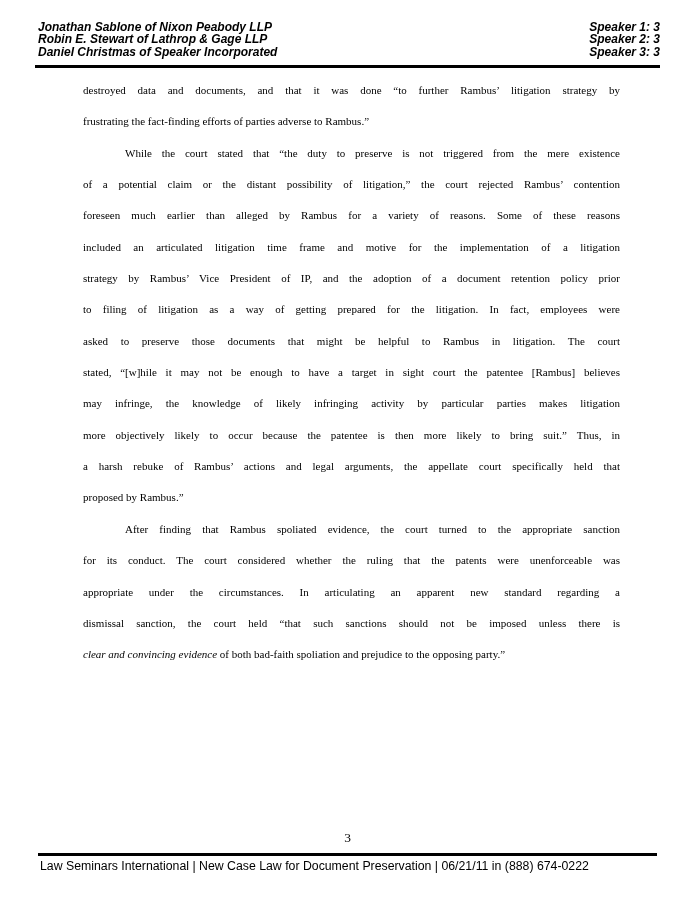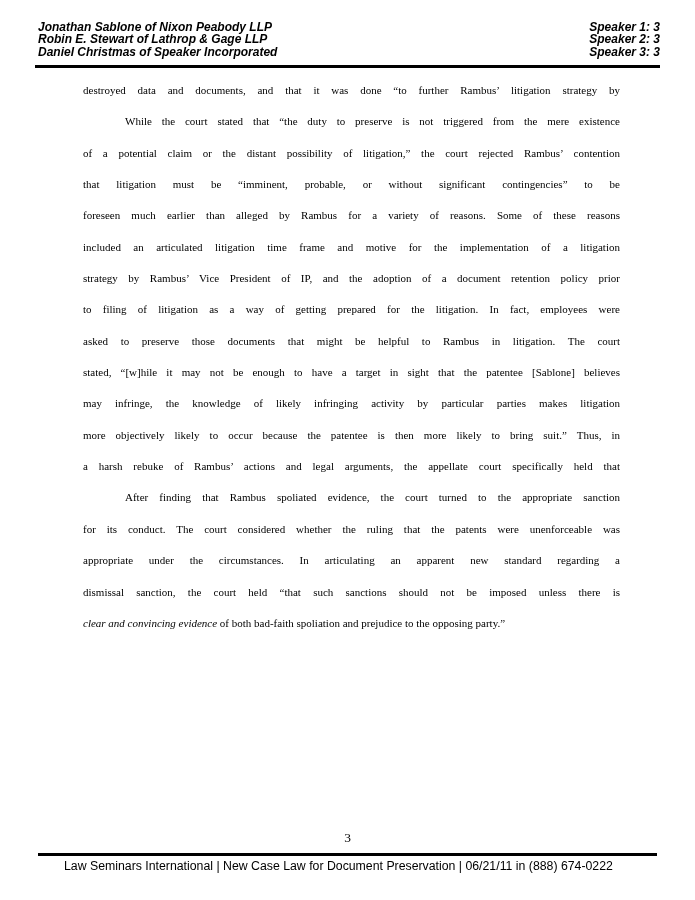"frustrating the fact-finding efforts of" div.line { html: none -> <div>frustrating the fact-finding efforts of parties adverse to Rambus.”</div> }
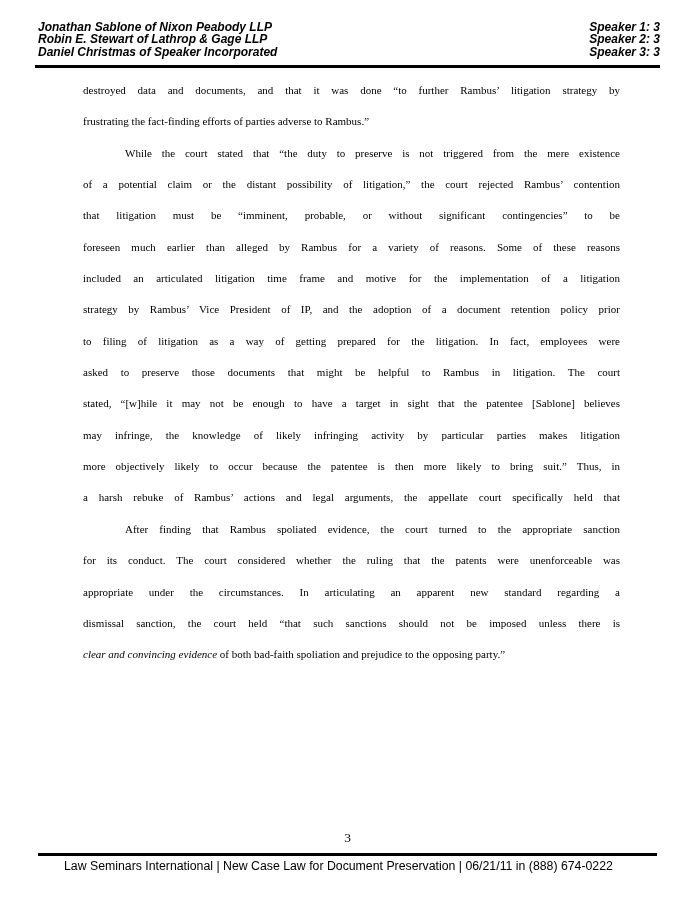"that litigation must be “imminent," div.line { html: <div>that litigation must be “imminent, probable, or without significant contingencies” to be</div> -> none }
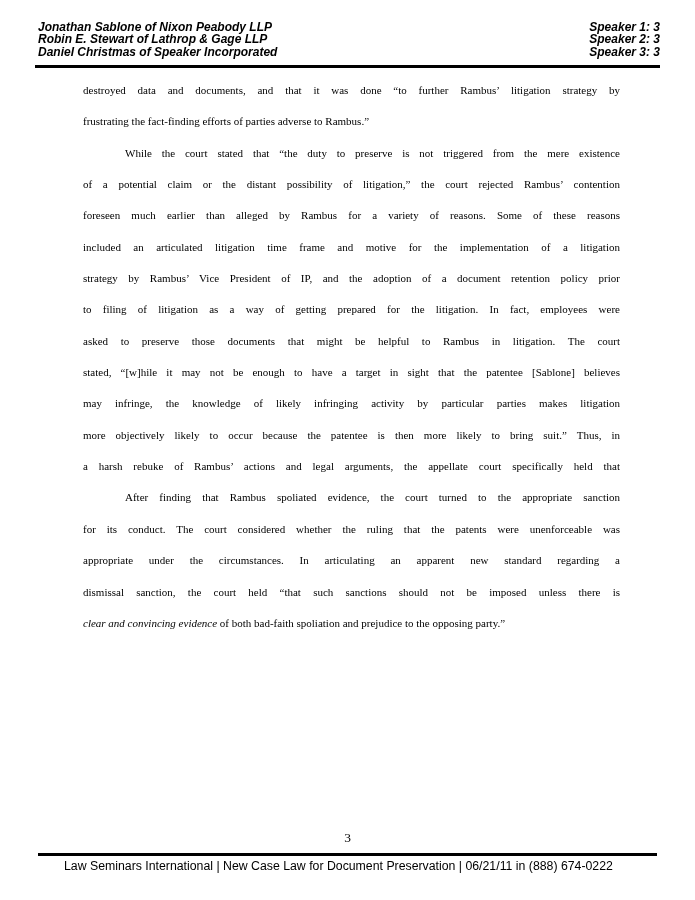"stated, “[w]hile it may not" div.line { text: that the patentee [Sablone -> court the patentee [Rambus }
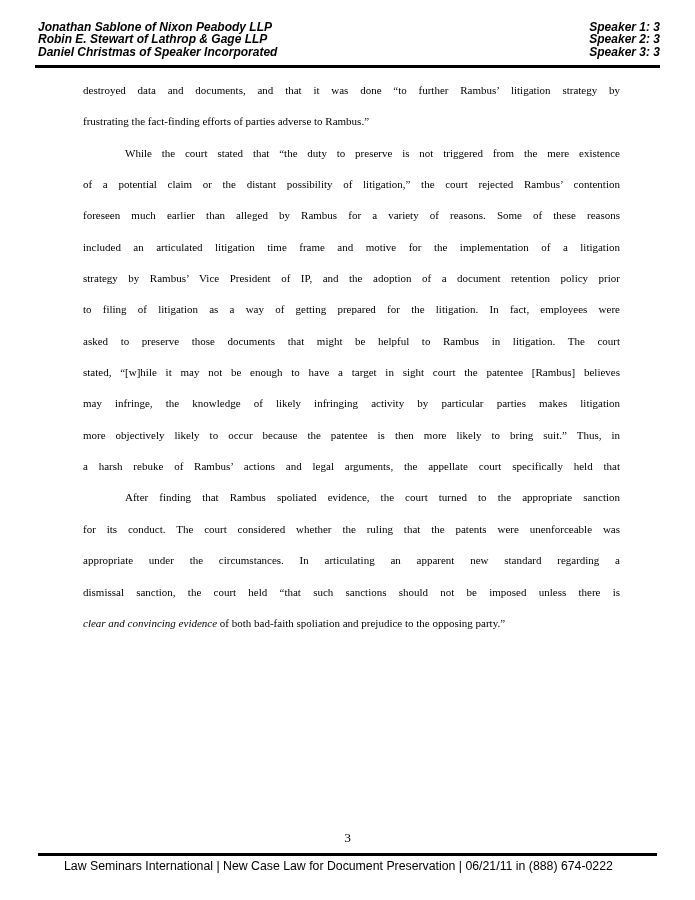"proposed by Rambus.”" div.line { html: none -> <div>proposed by Rambus.”</div> }
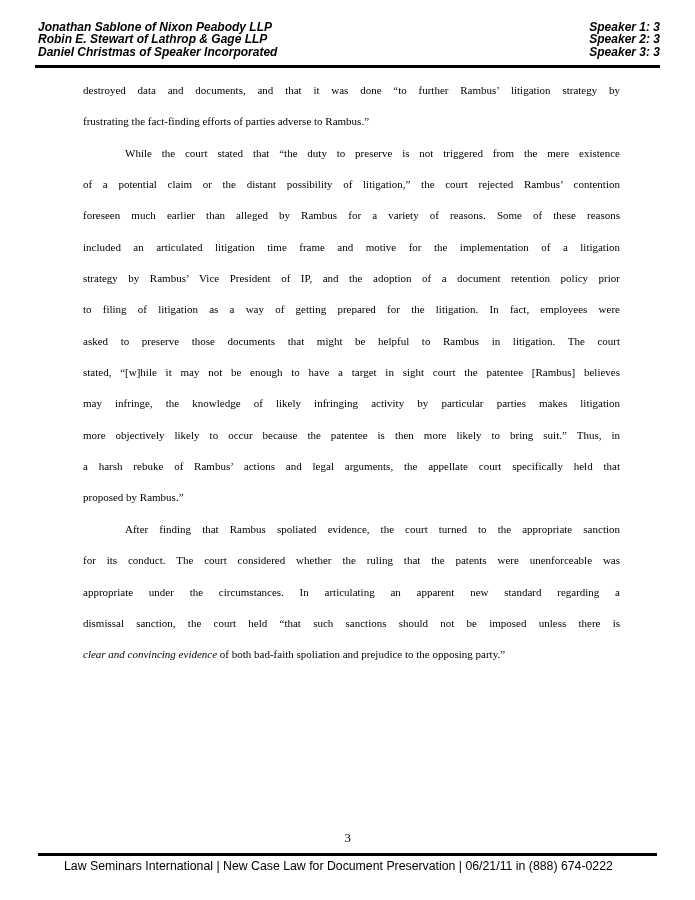"Law Seminars International | New" .footer-text { margin-left: 24px -> none }
